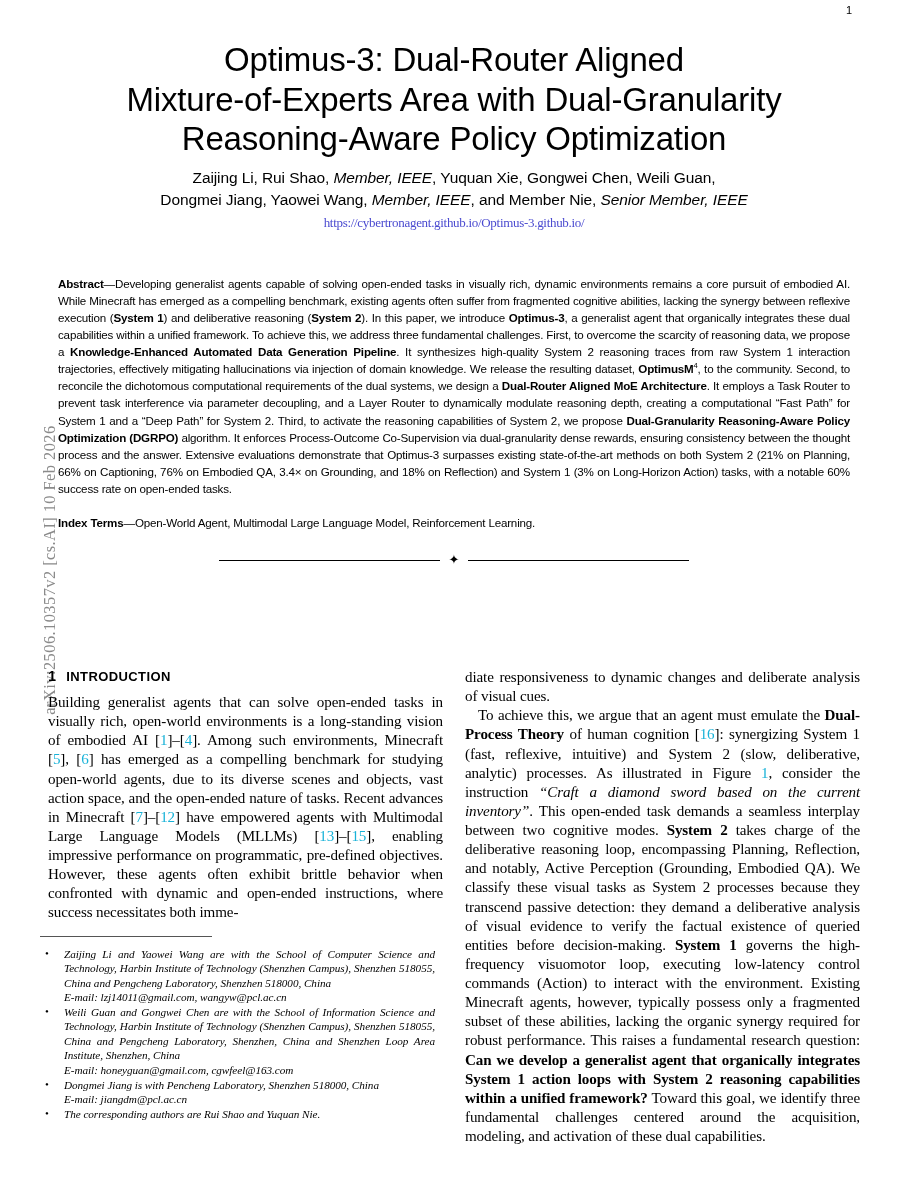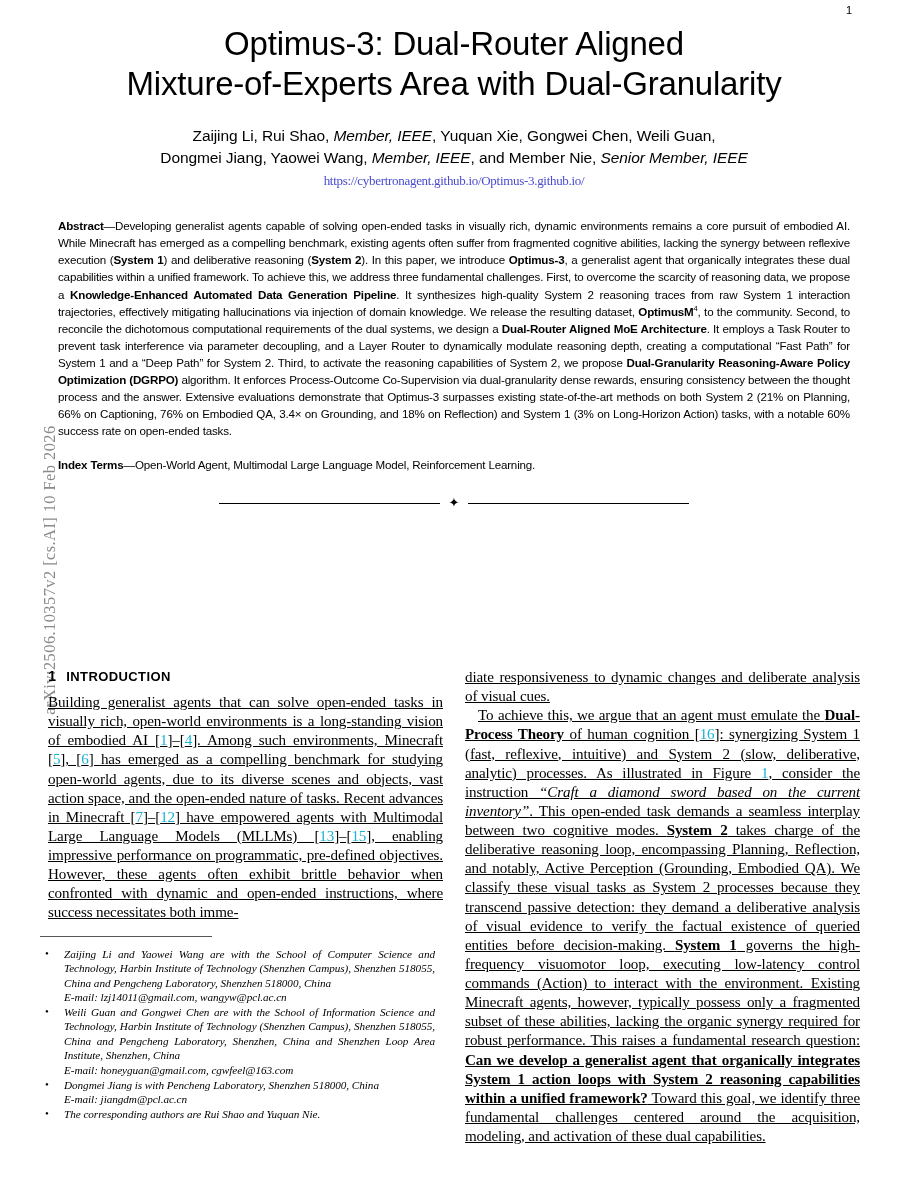"Optimus-3: Dual-Router Aligned" .title-block { padding-top: 24px -> 40px }
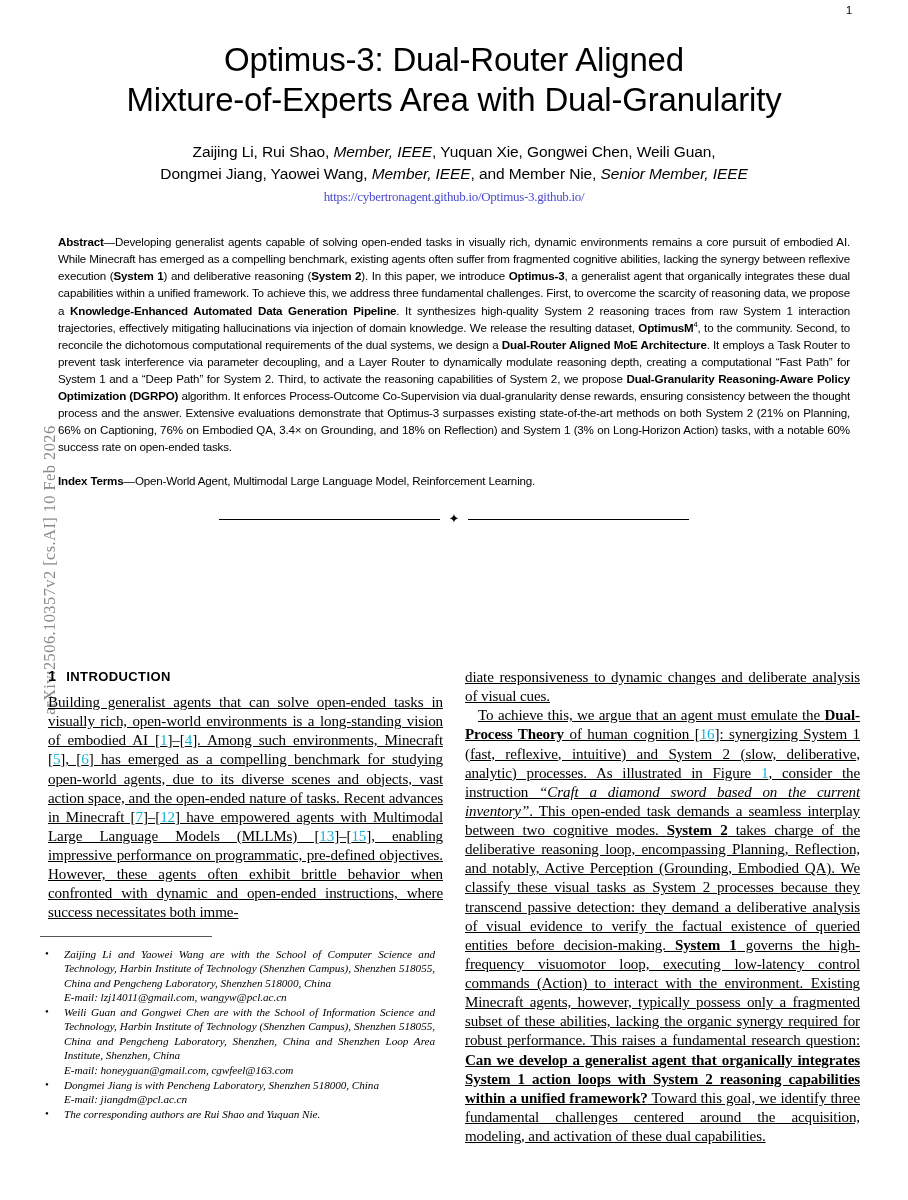"Reasoning-Aware Policy Optimization" span { html: none -> <span>Reasoning-Aware Policy Optimization</span> }
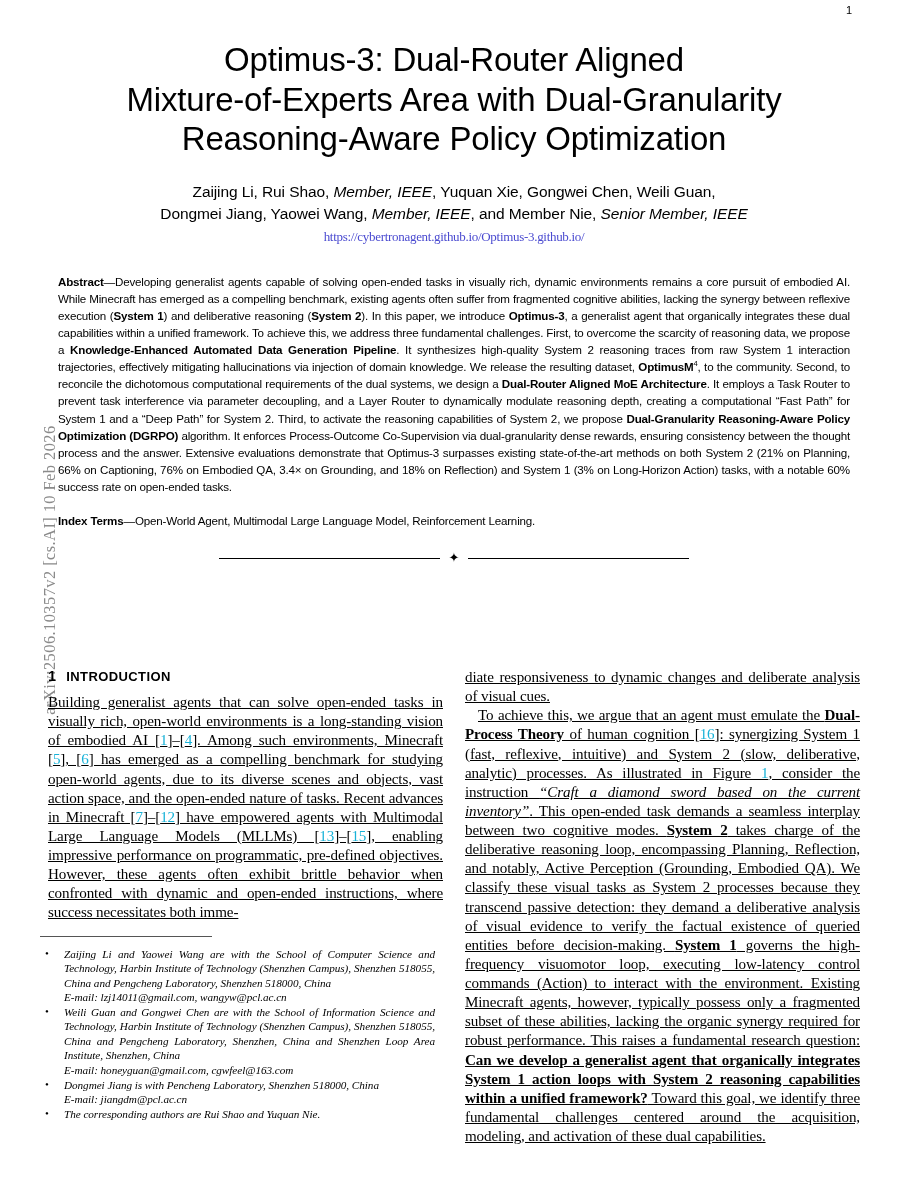"Zaijing Li, Rui Shao, Member," .authors { margin-top: 22px -> 8px }
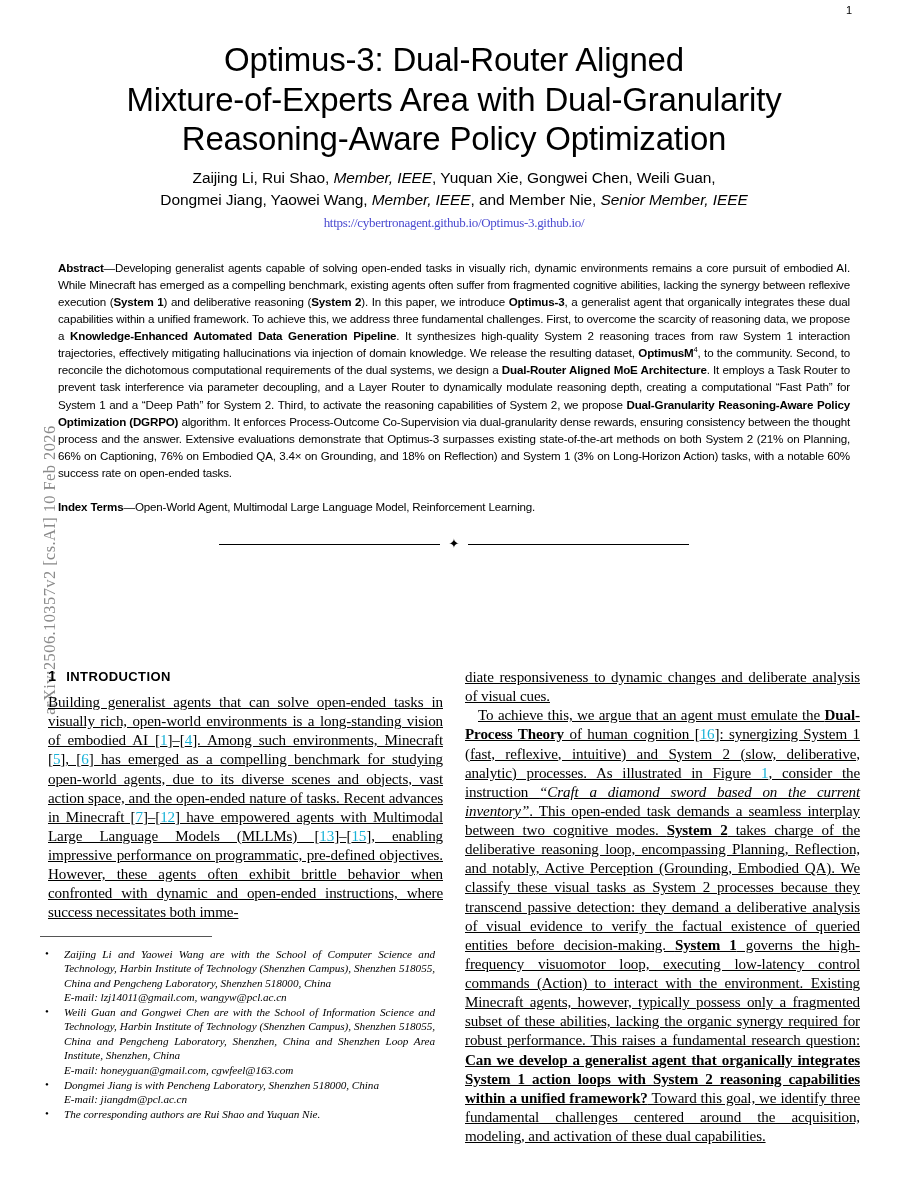"Abstract—Developing generalist agents" .abstract-wrap { margin: 0 auto -> 16px auto }
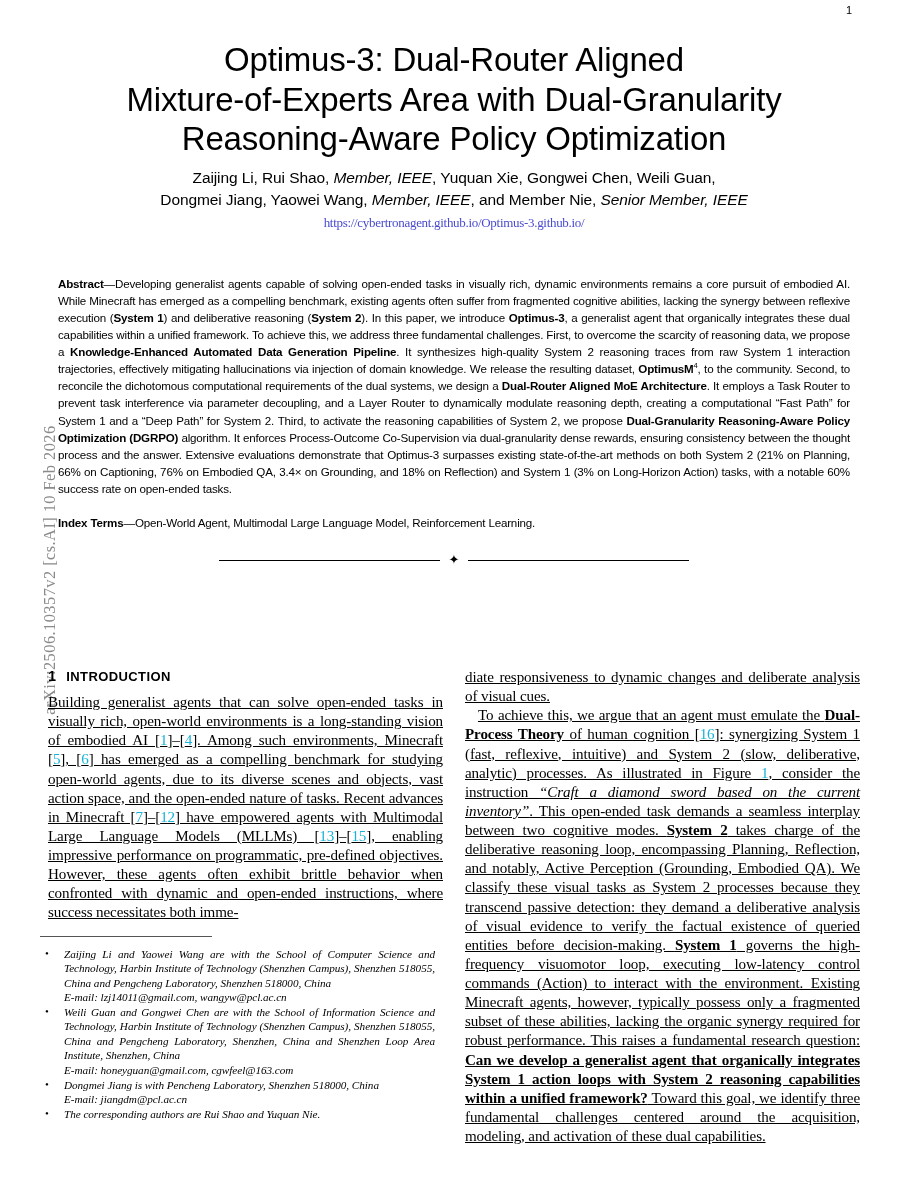"diate responsiveness to dynamic changes" p.body-text { text-decoration: underline -> none }
